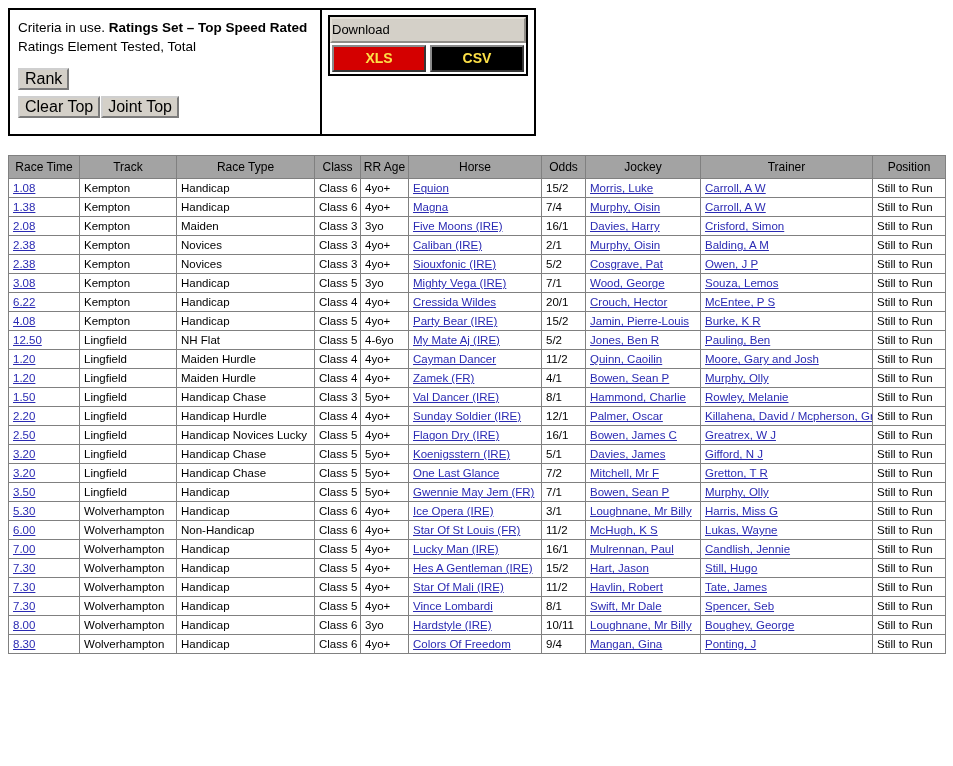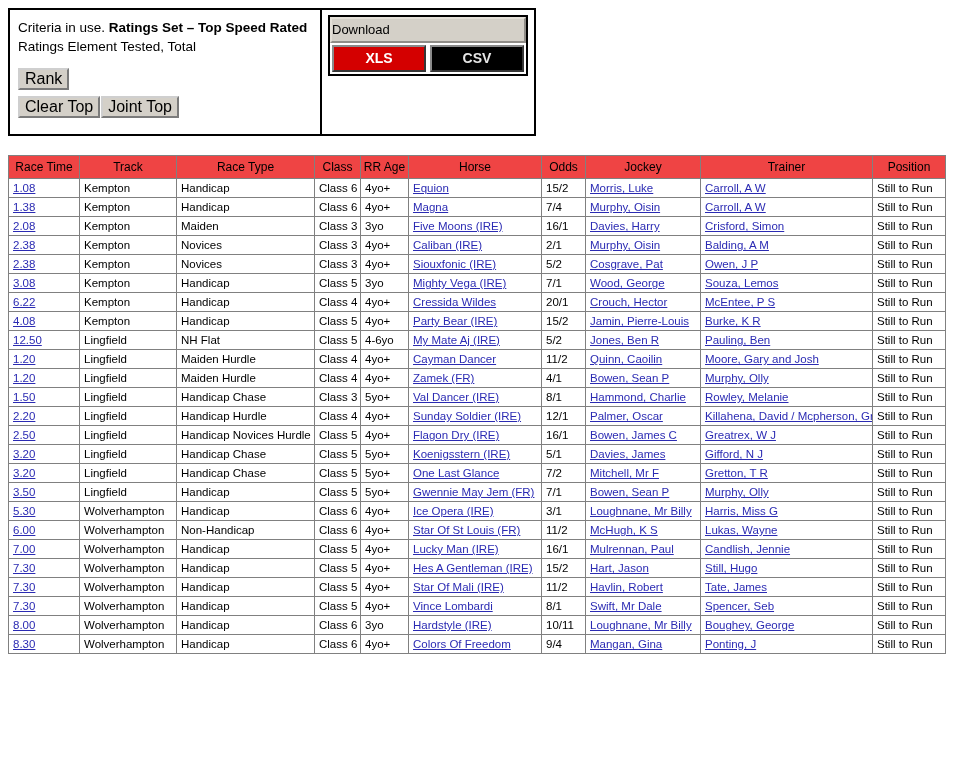"XLS" .dl-xls { color: #ffffff -> #fde047 }
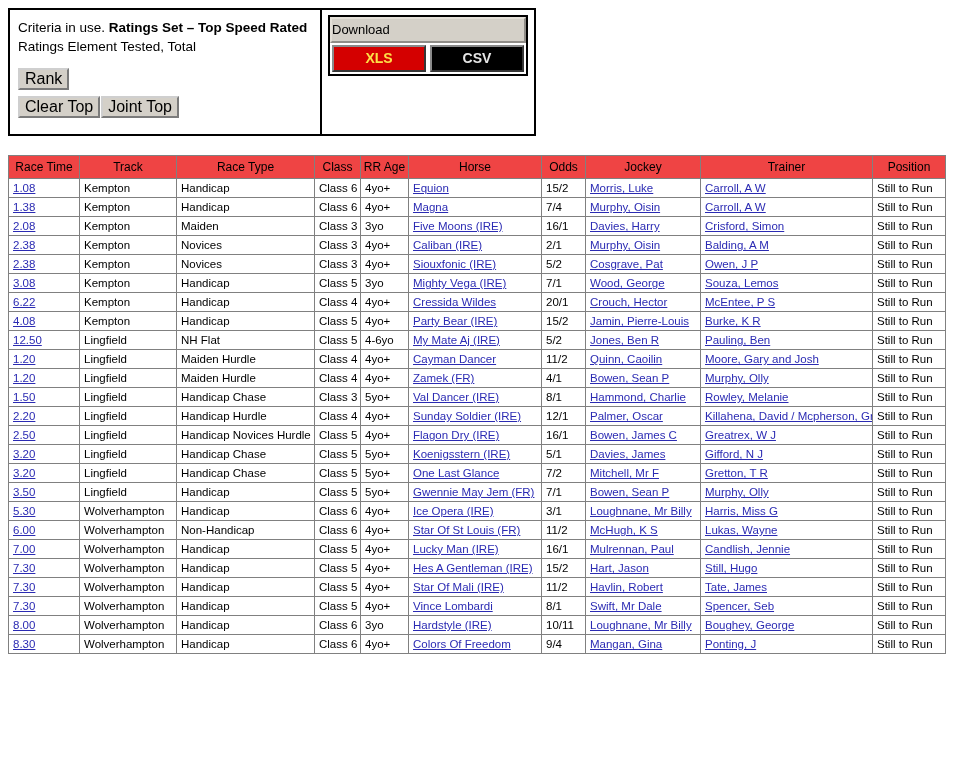"CSV" .dl-csv { color: #e5e5e5 -> #fde047 }
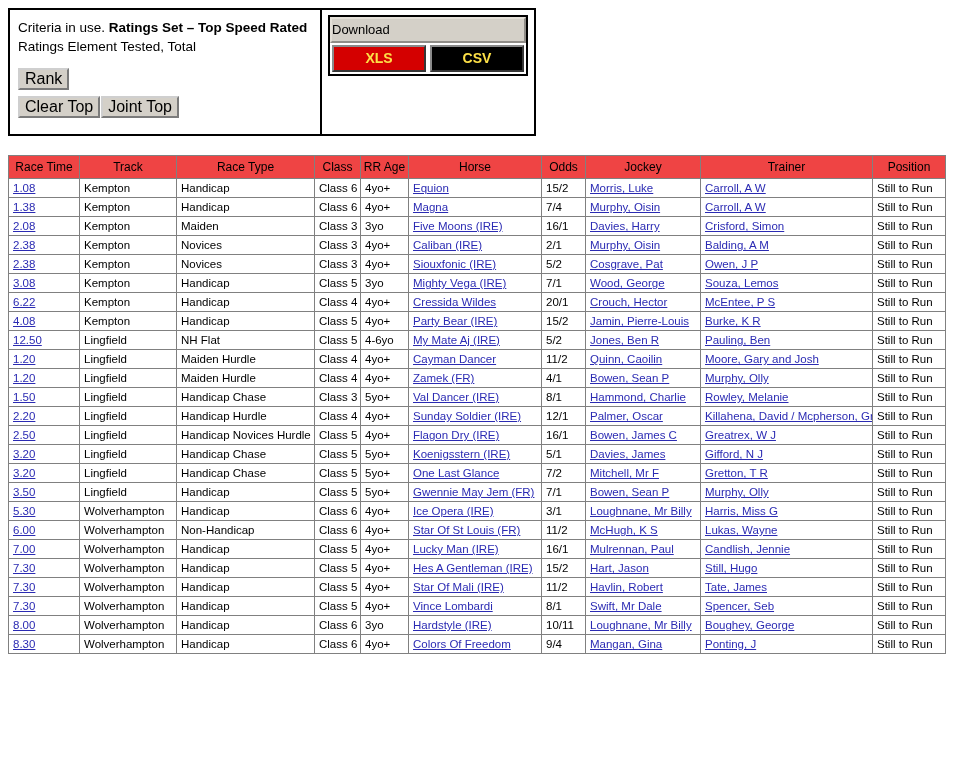"Race Time" table.results th { background: #ef4444 -> #a3a3a3 }
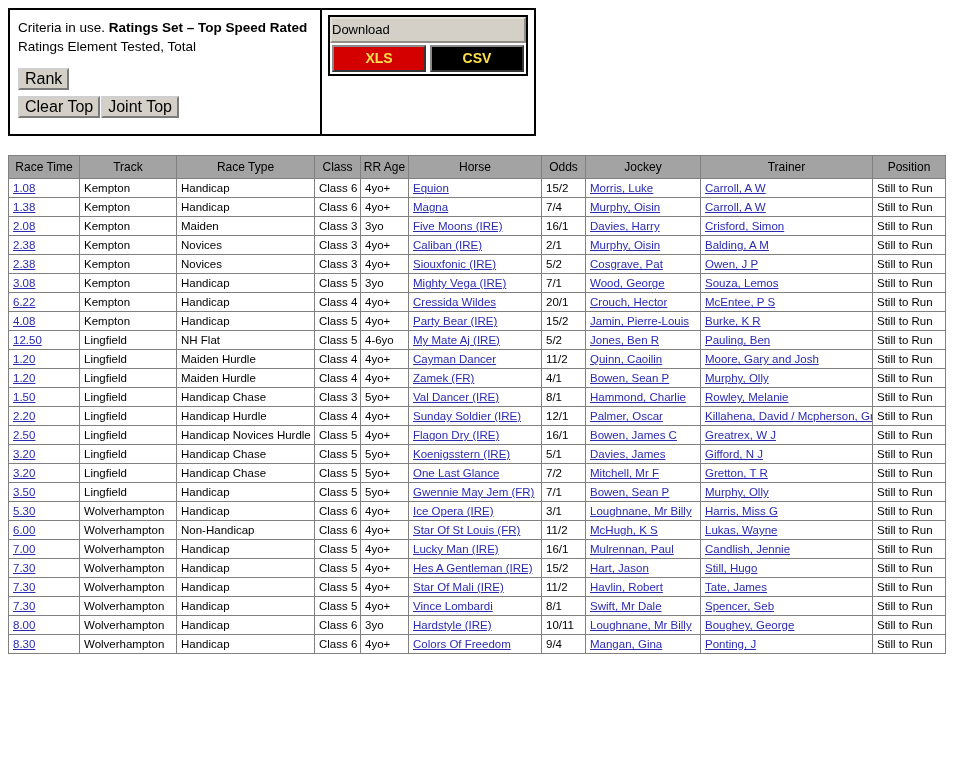"Handicap Novices Hurdle" td.l { text: Hurdle -> Lucky }
